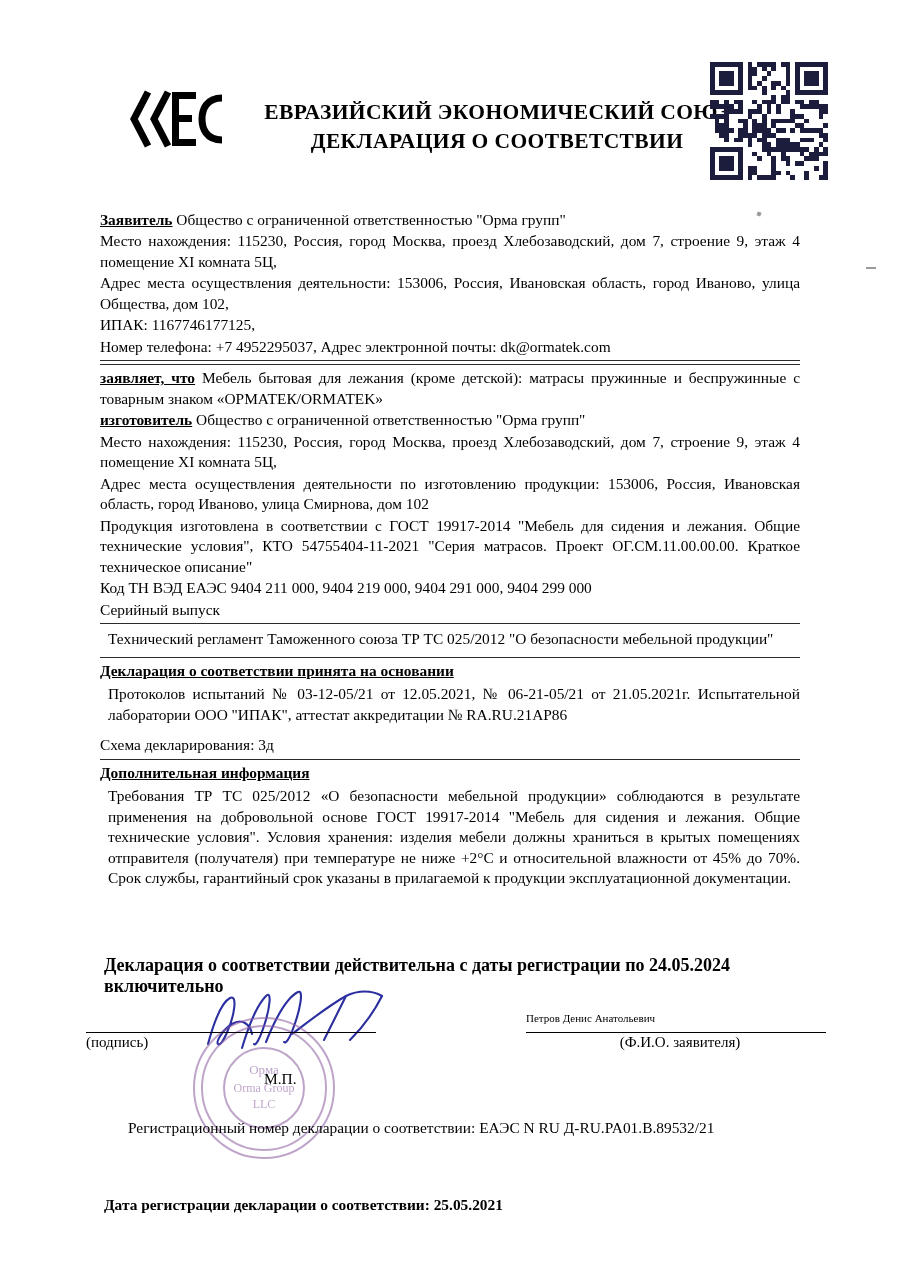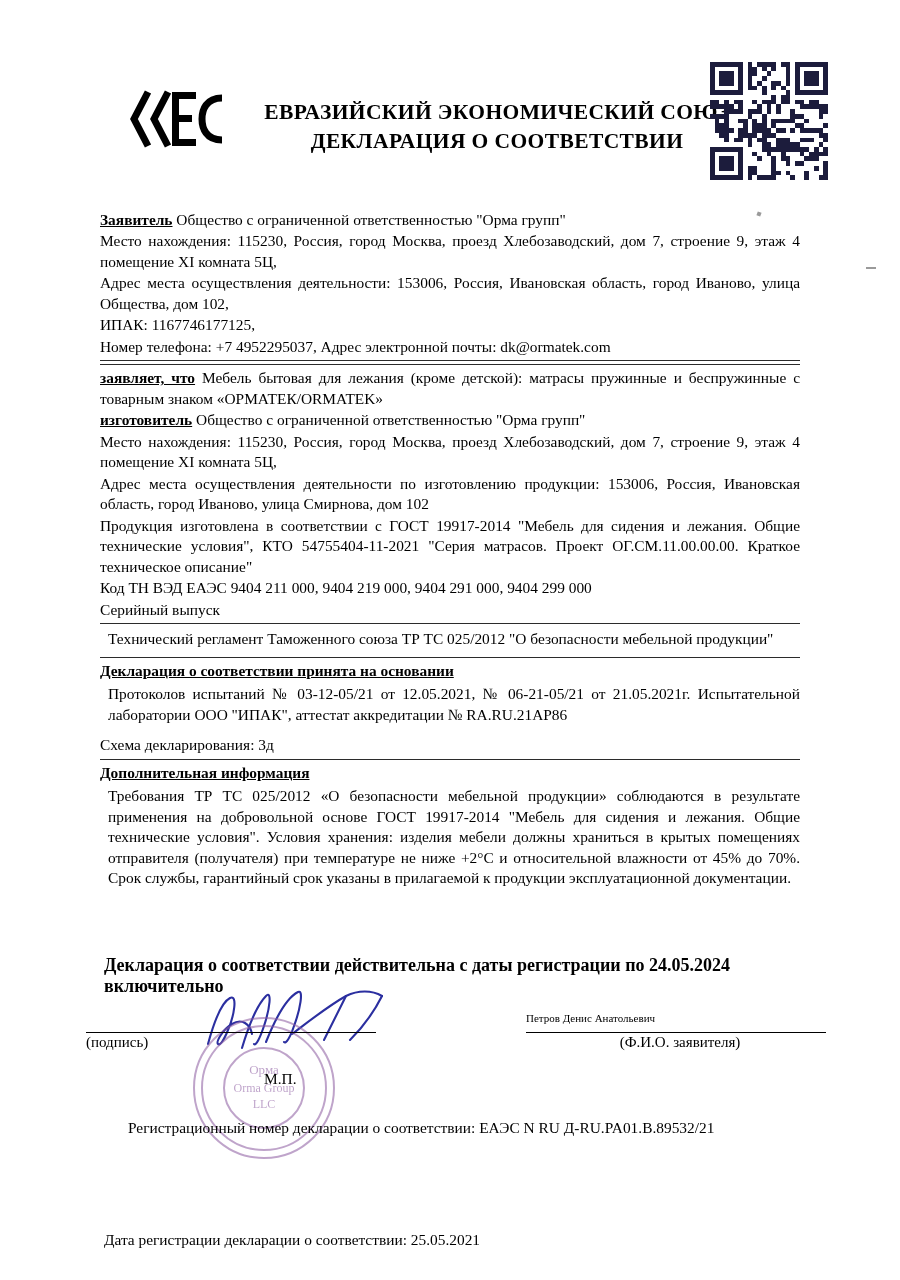"Дата регистрации декларации о" .reg-date { font-weight: normal -> bold; margin-top: 35px -> none }
